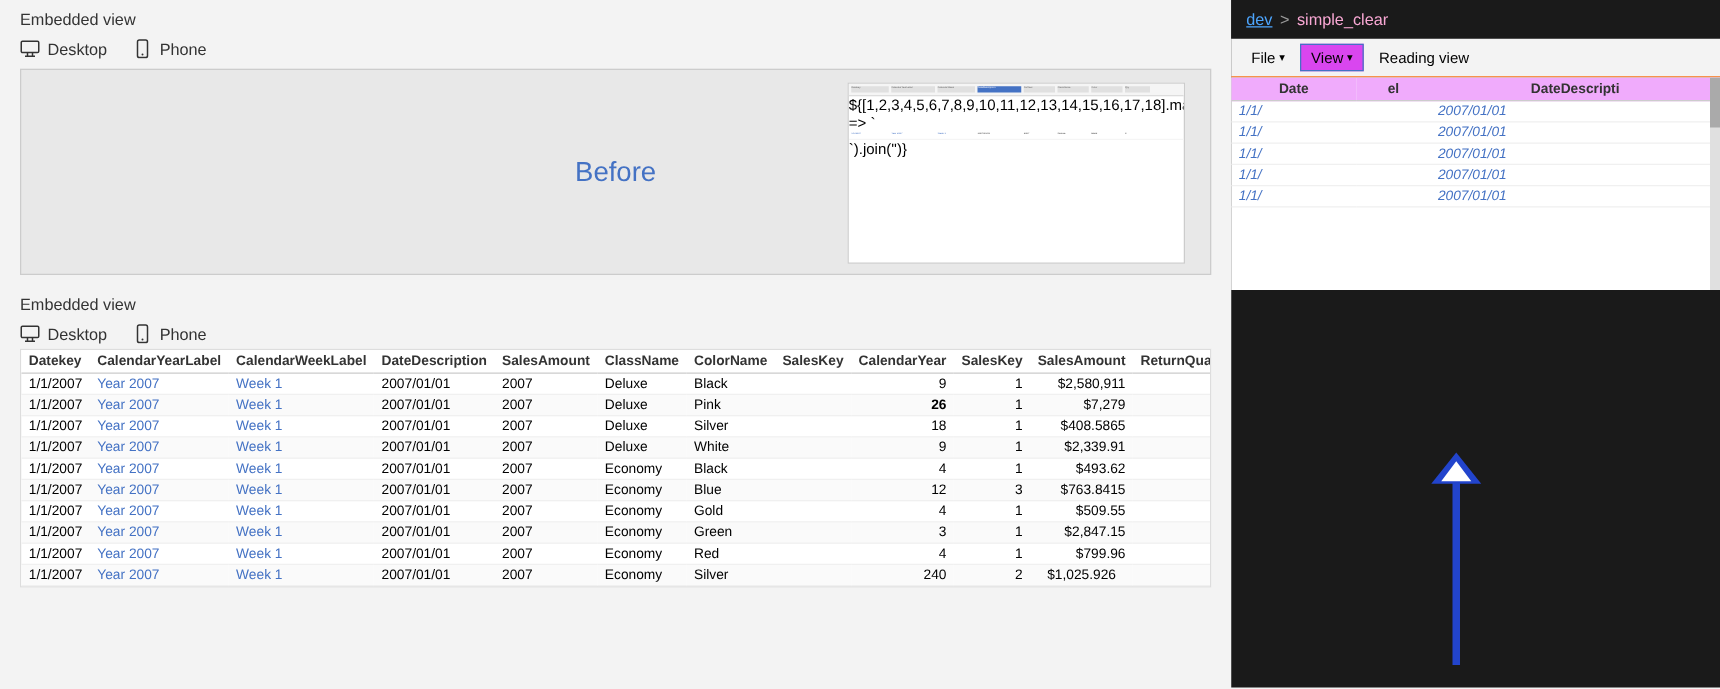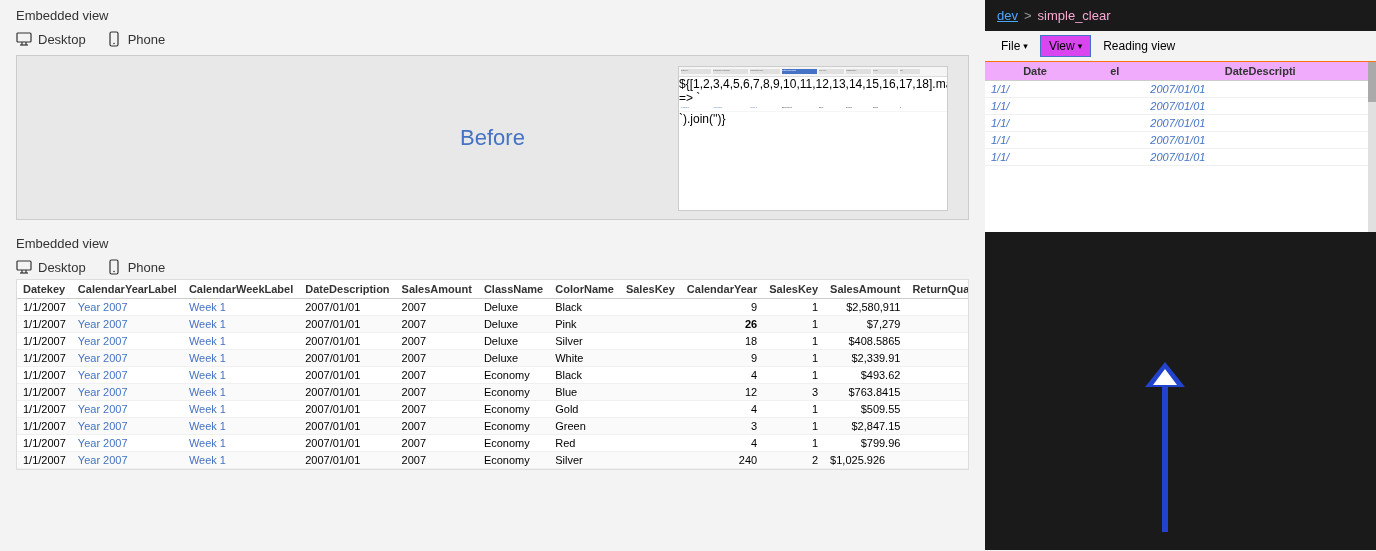"$1,025.926" td { text-align: left -> center }
